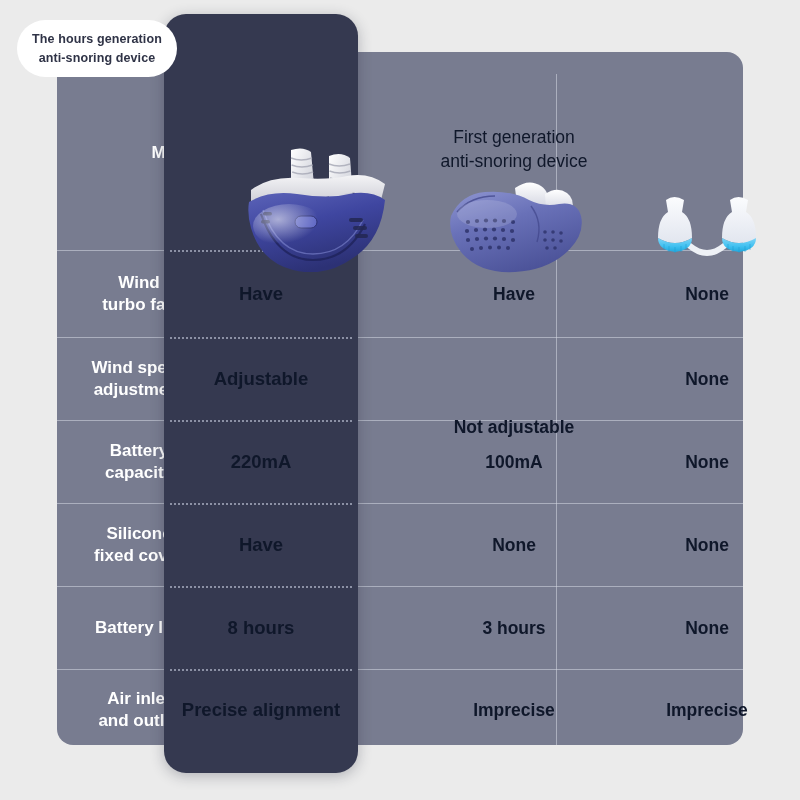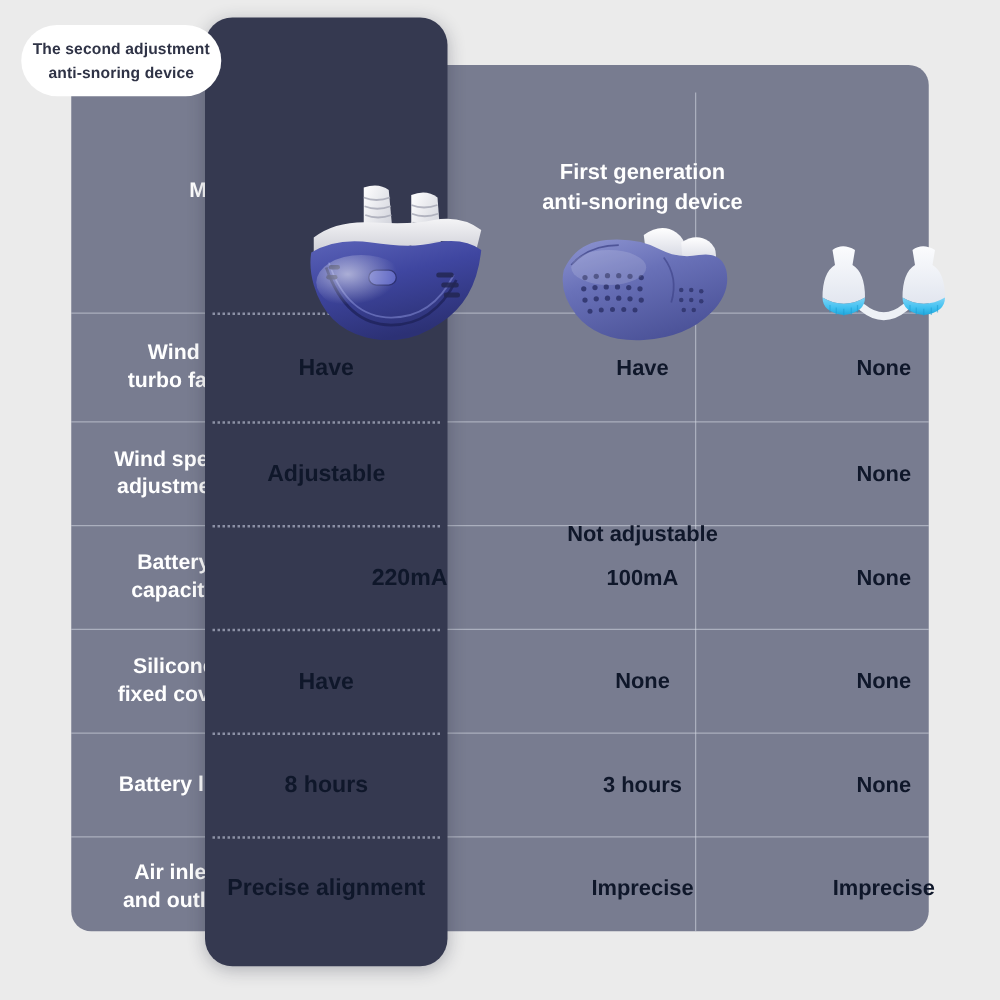"The second adjustment" div { text: second adjustment -> hours generation }
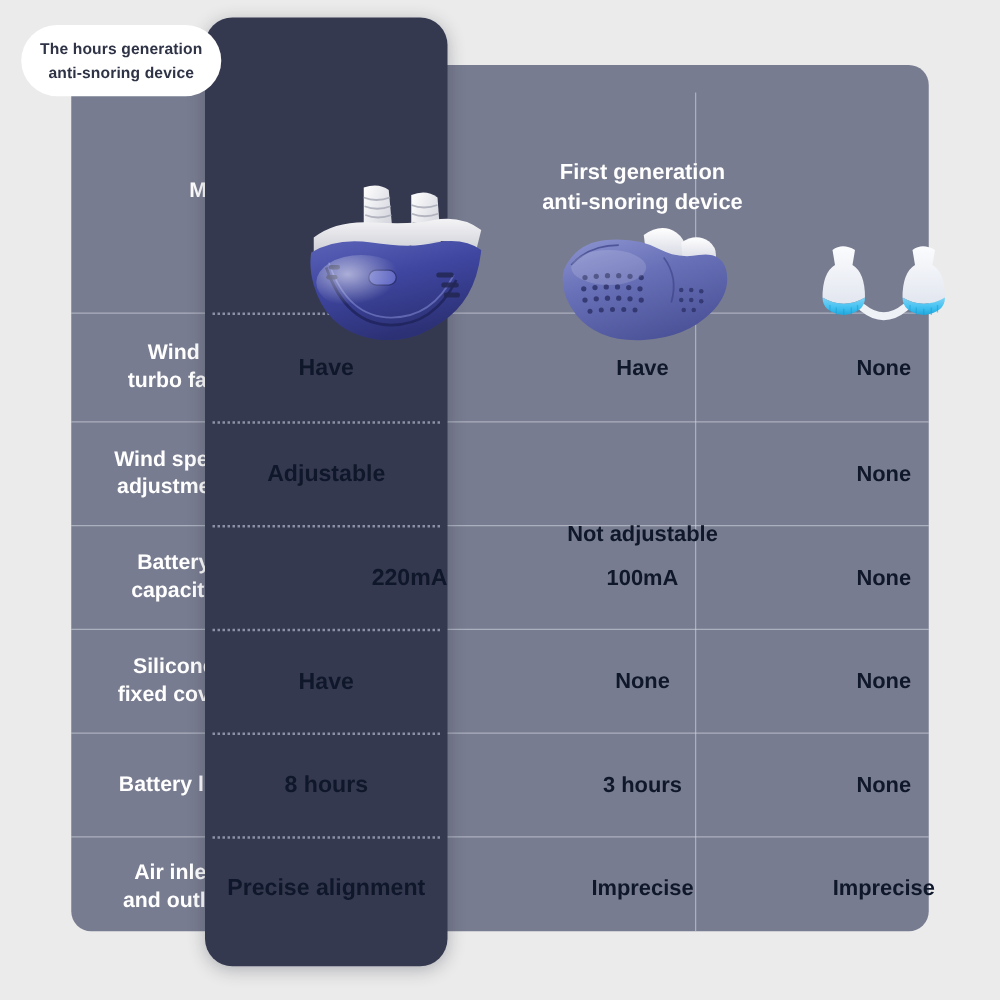"First generation" .col-header { color: #ffffff -> #0f172a; font-weight: 700 -> 400 }
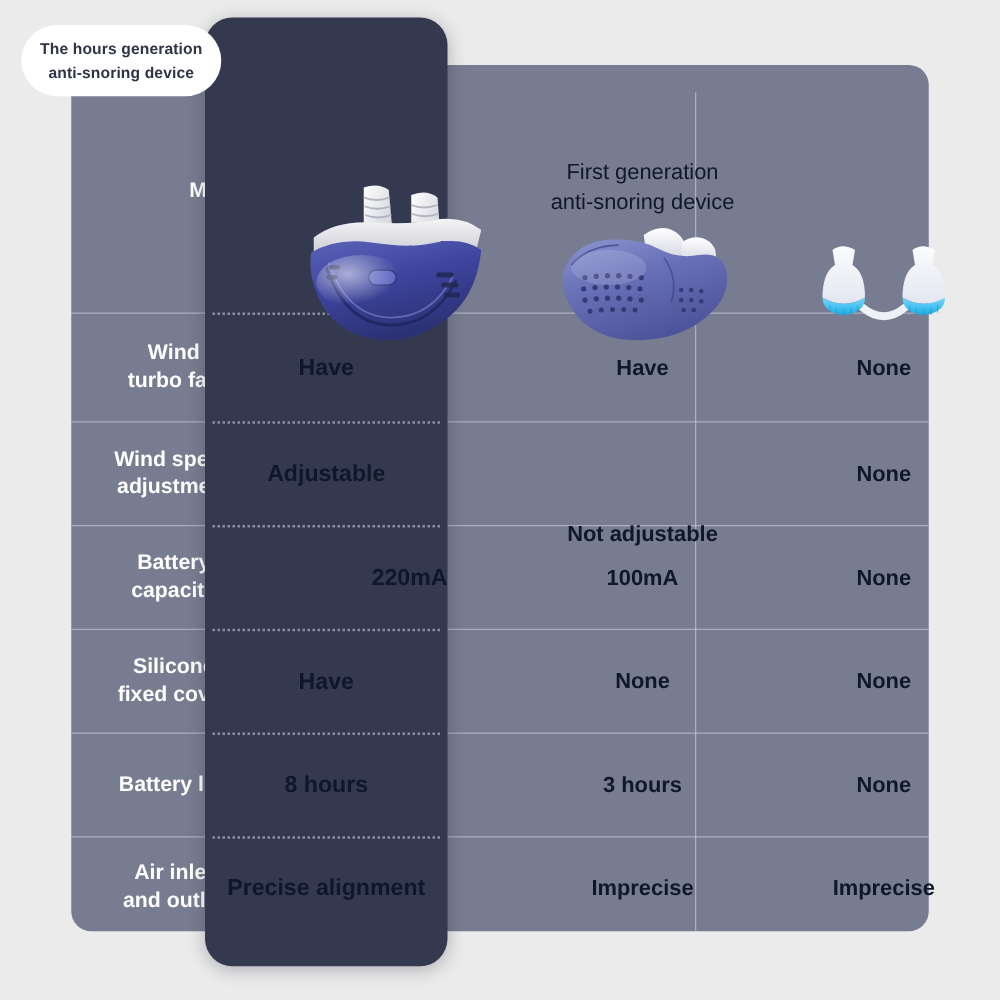"220mA" div.cell { text-align: right -> none }
